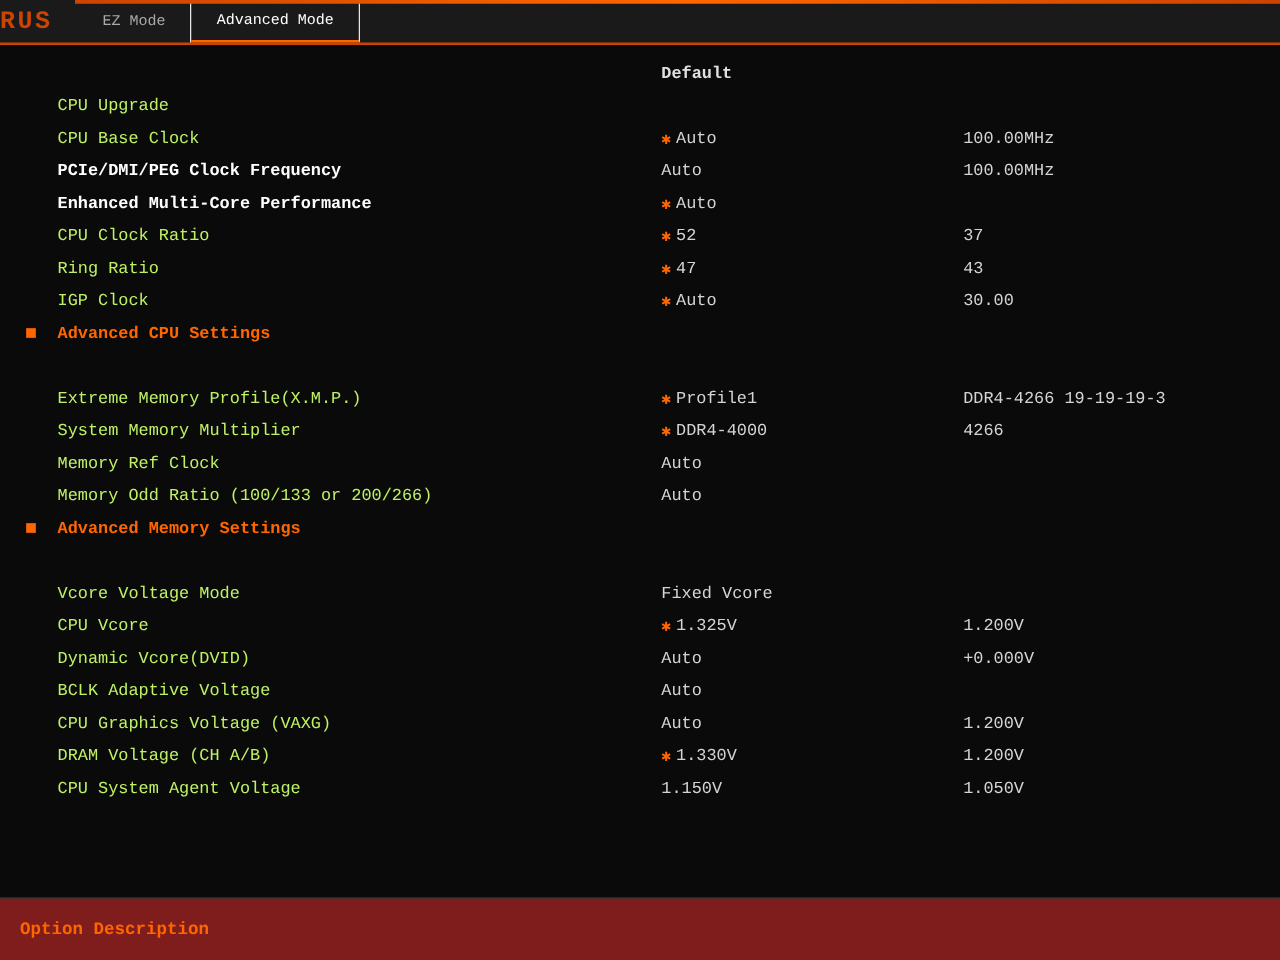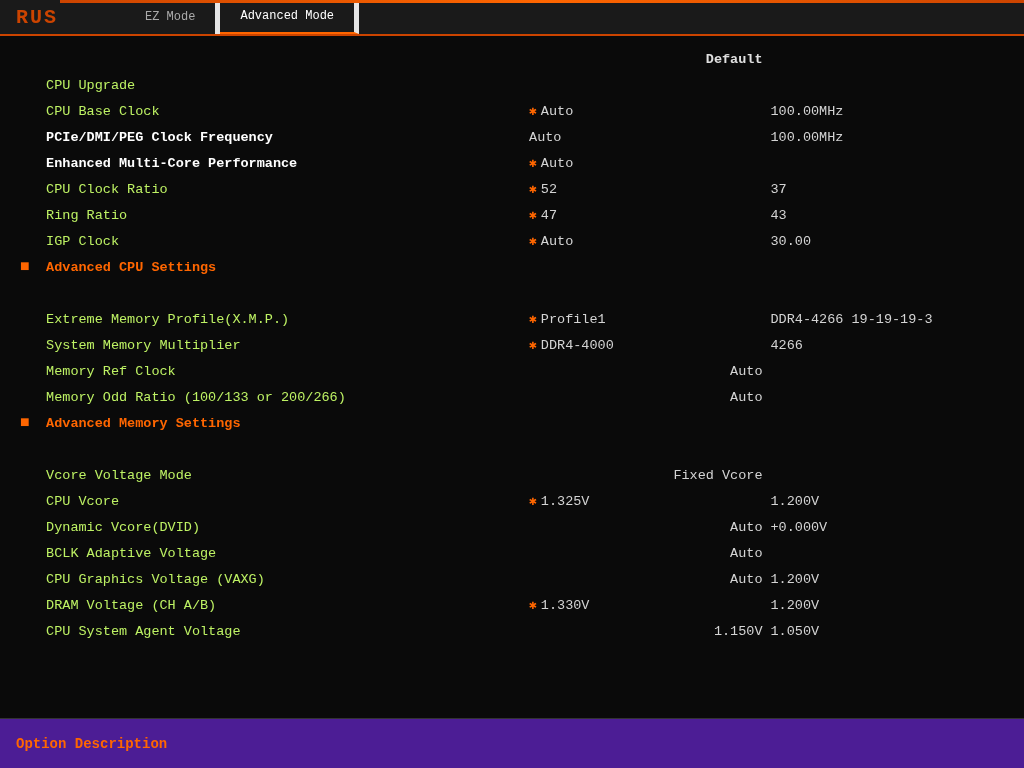"RUS" .header-bar { gap: 47px -> none; padding: 0 16px -> 0 0 }
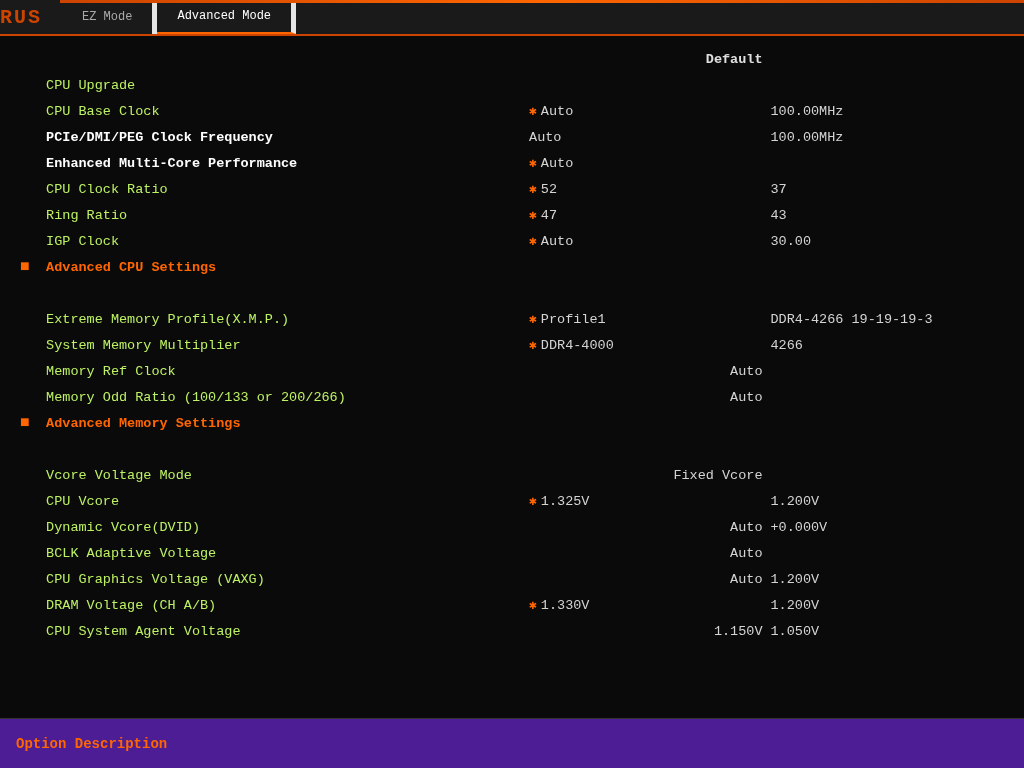"EZ Mode" .header-tab { border-right: 5px solid #e5e5e5 -> 1px solid #e5e5e5 }
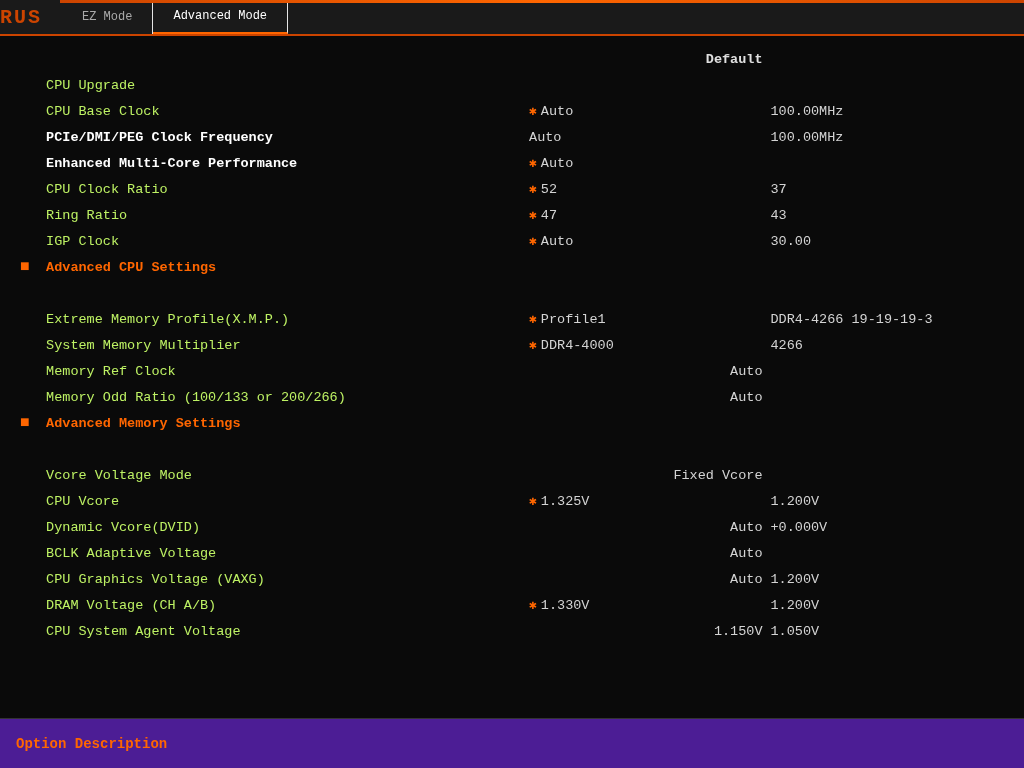"Default" .col-value1 { text-align: right -> left }
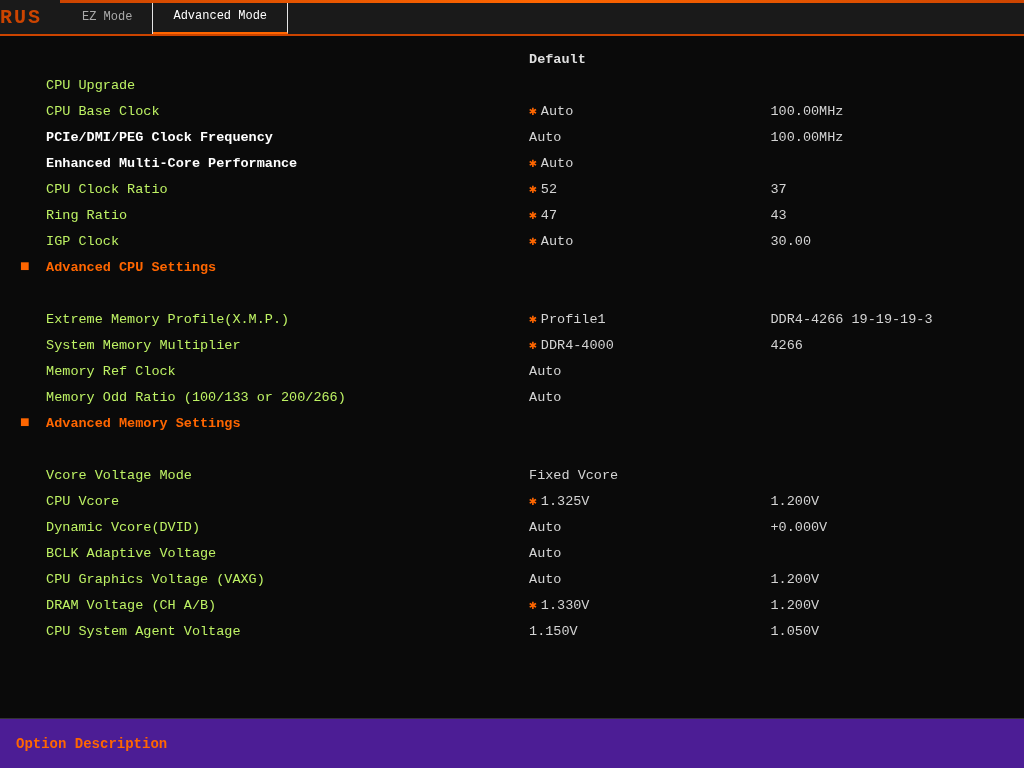"Option Description" .footer { background-color: #4c1d95 -> #7f1d1d }
